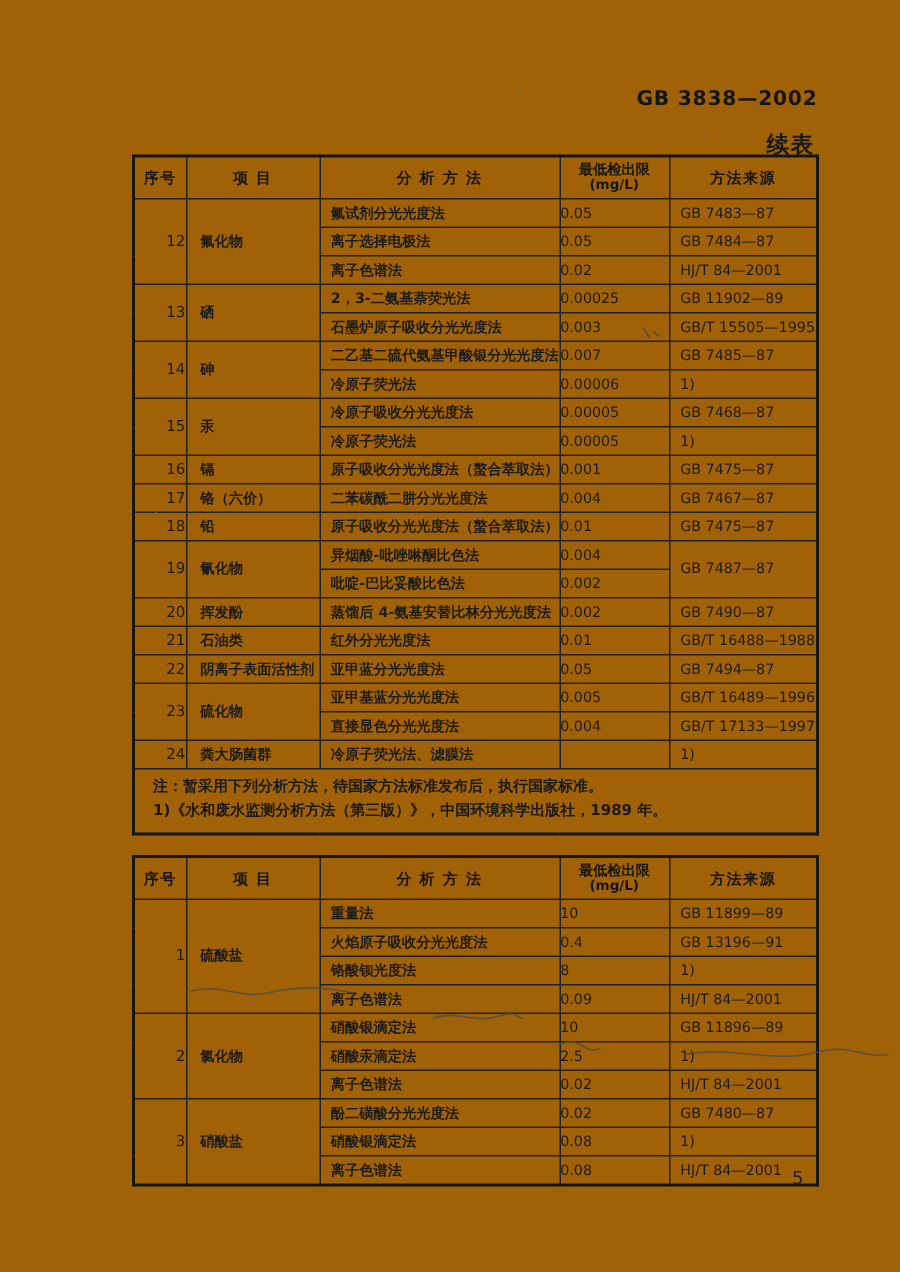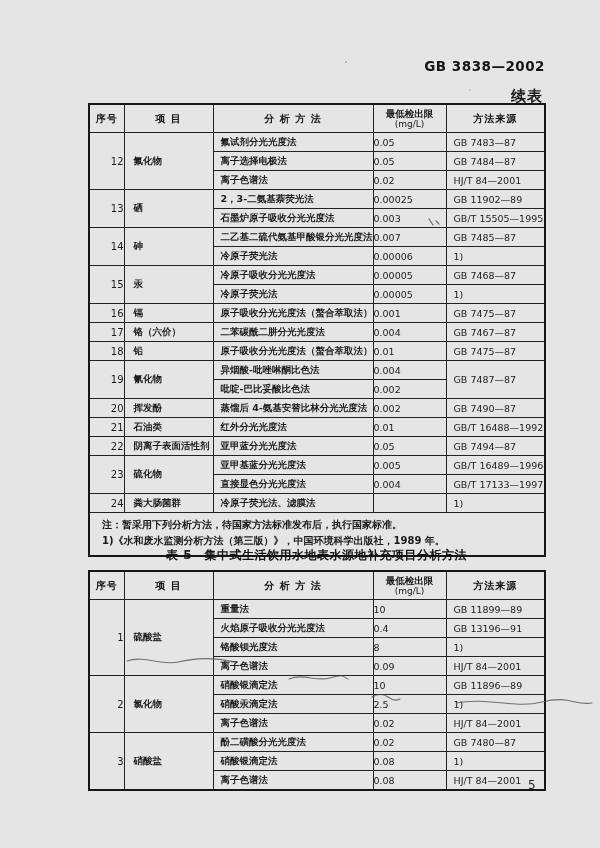"GB 3838—2002" .page { background: #e5e5e5 -> #a16207 }
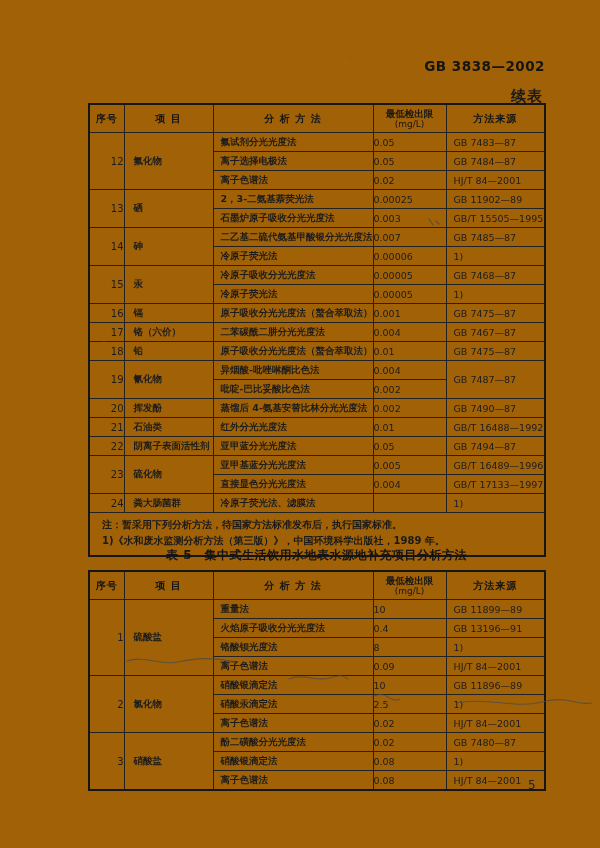"(mg/L)" .limit-l2 { font-weight: normal -> bold }
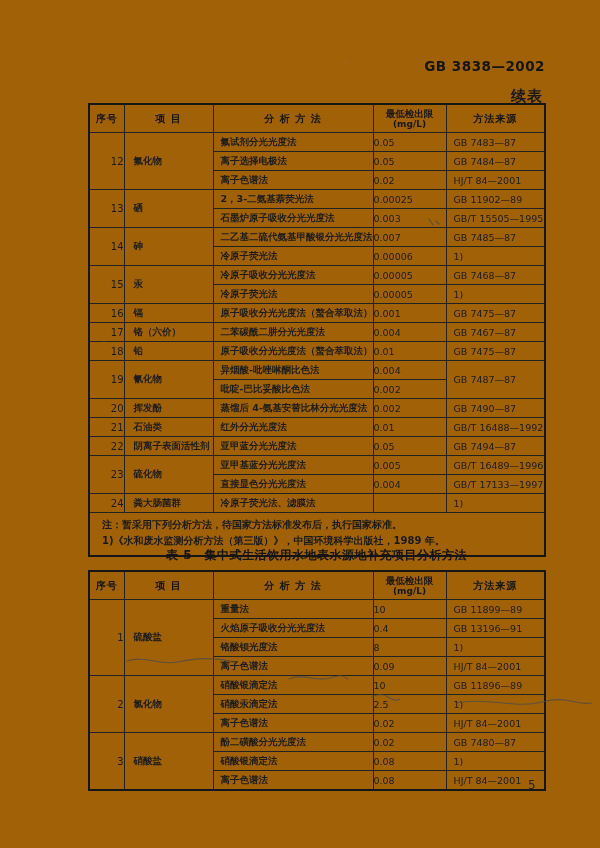"GB/T 16488—1992" td.td-source { text: 1992 -> 1988 }
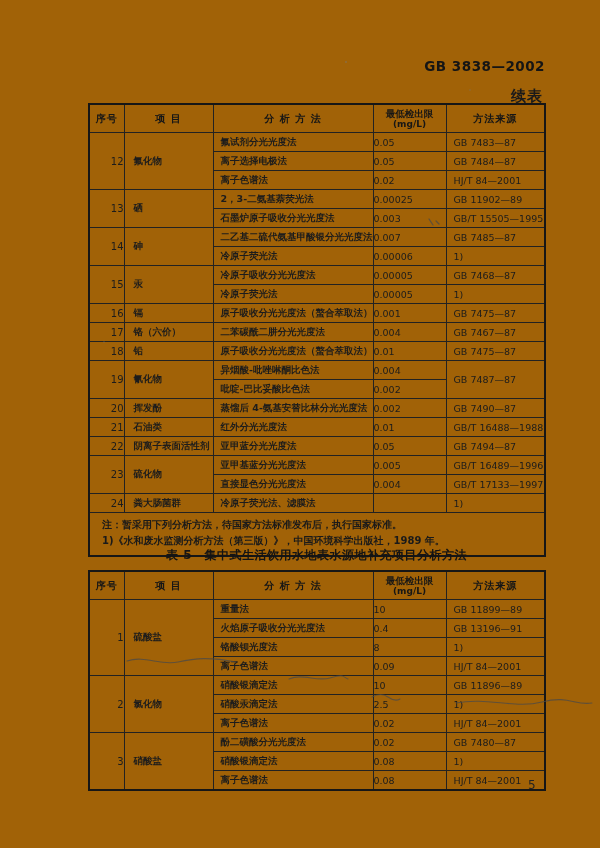"表 5 集中式生活饮用水地表水源地补充项目分析方法" div.t5-title { html: <div>表 5 集中式生活饮用水地表水源地补充项目分析方法</div> -> none }
